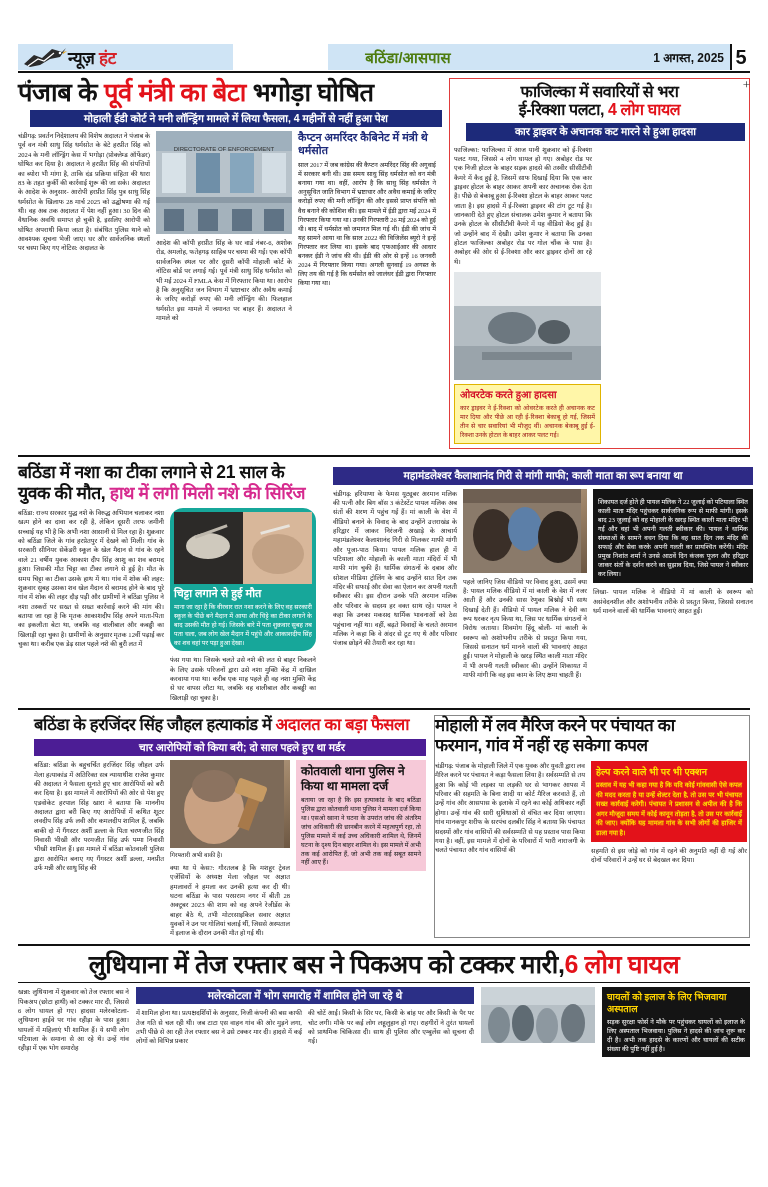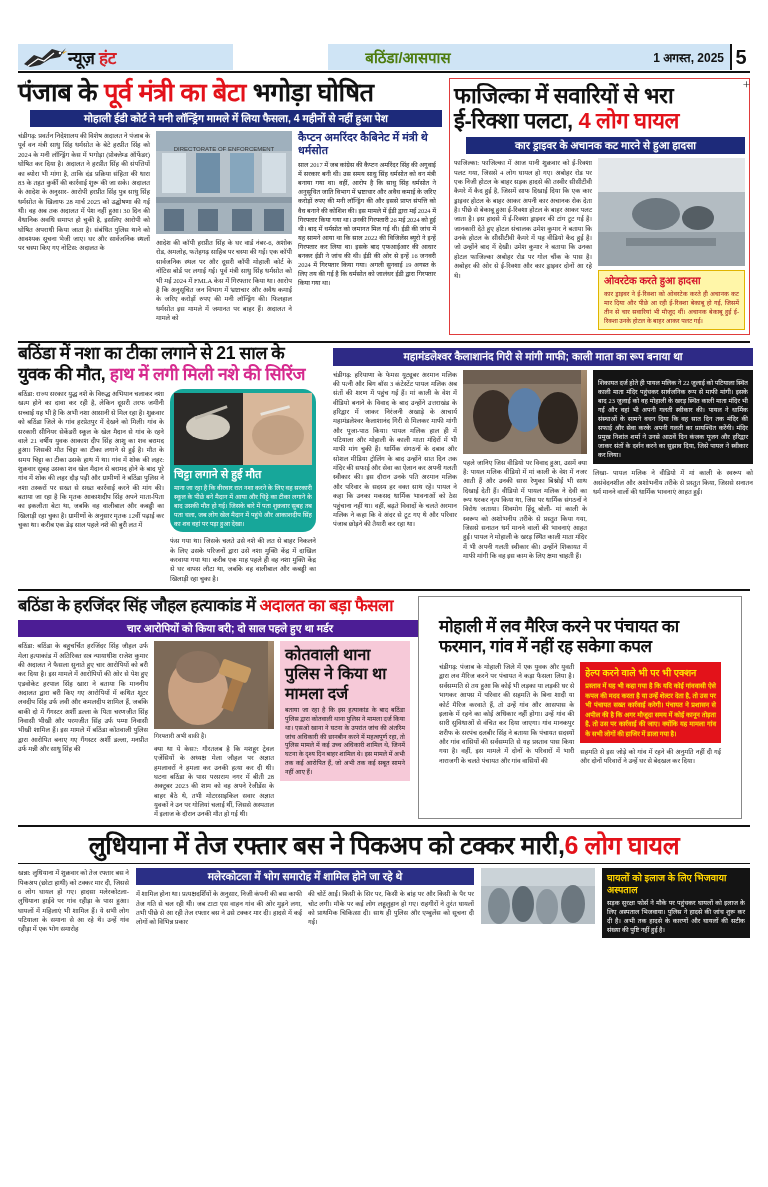"फाजिल्का में सवारियों से भरा" div.hl { font-size: 22px -> 16px; text-align: none -> center }
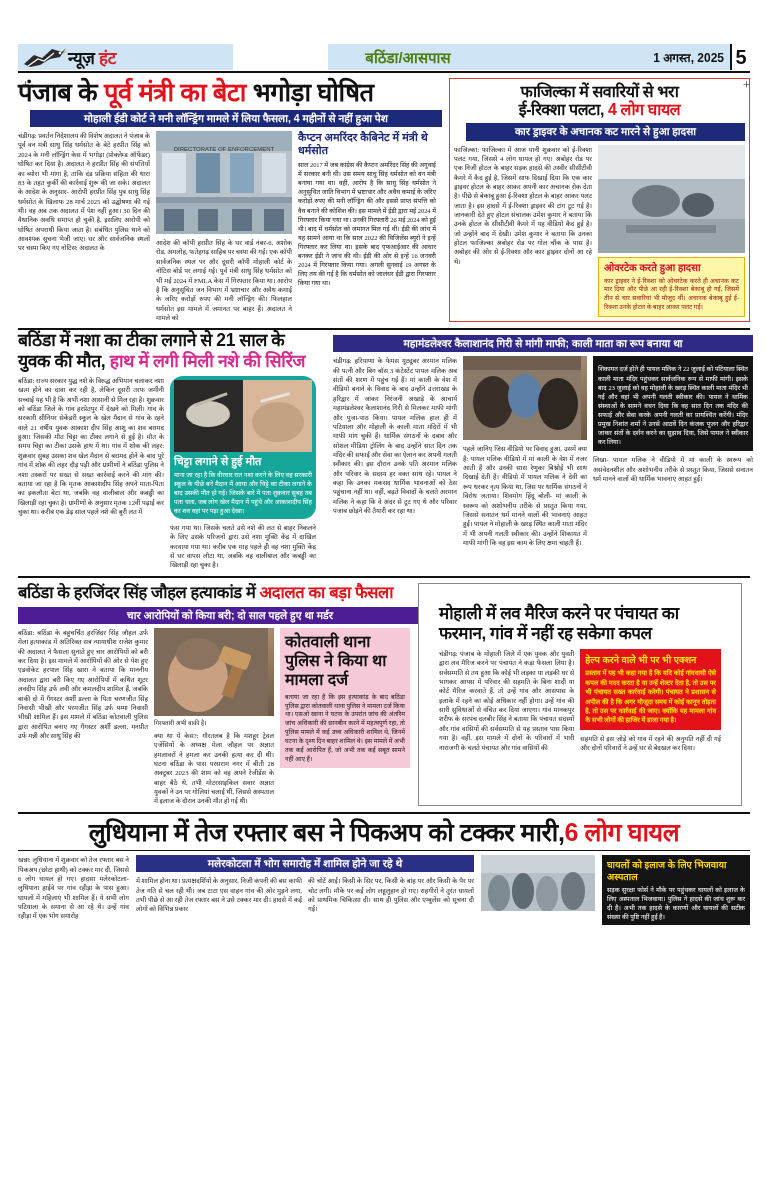"ओवरटेक करते हुआ हादसा" div { flex-direction: none -> column }
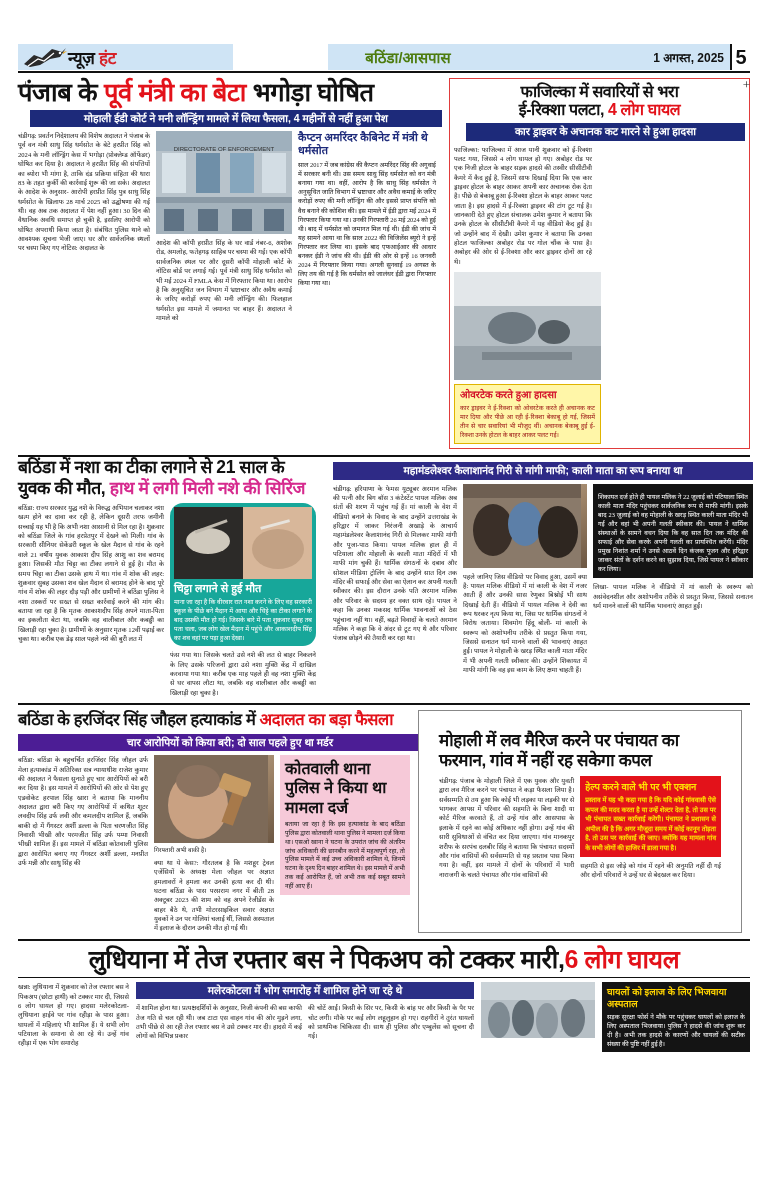"बठिंडा में नशा का टीका" div { margin-top: none -> 5px }
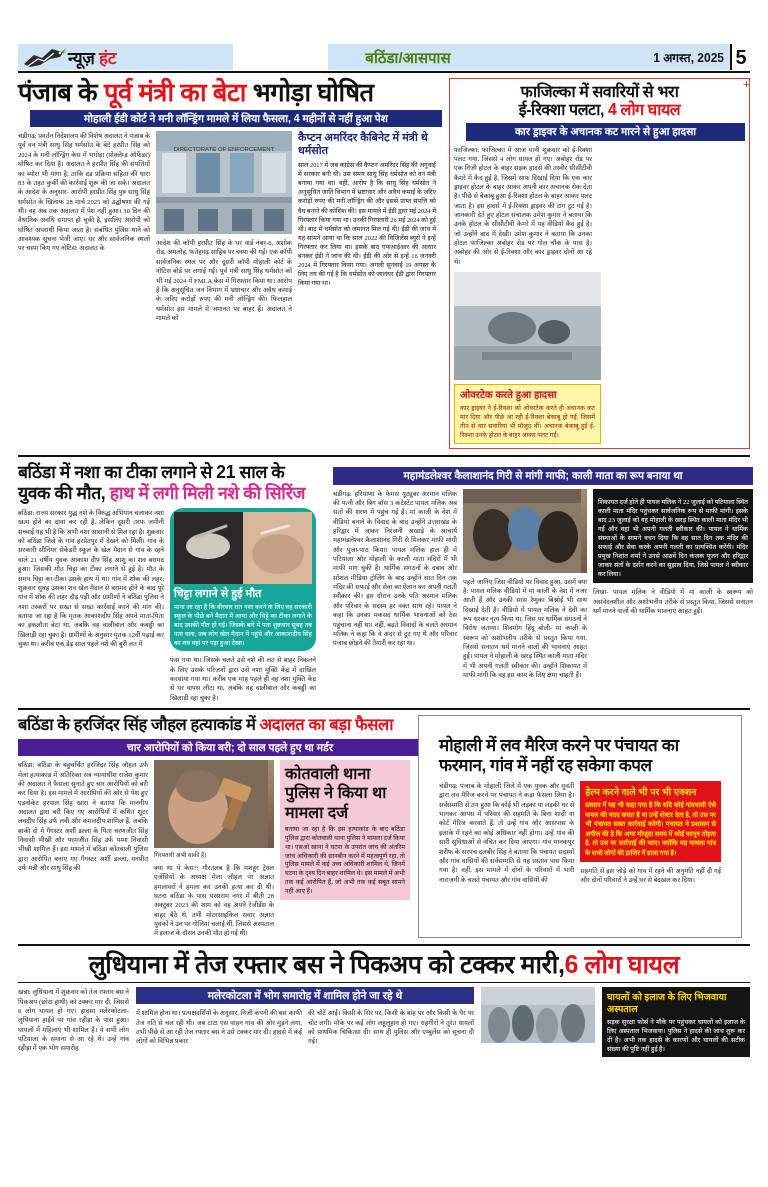"बठिंडा के हरजिंदर सिंह जौहल" div { gap: none -> 8px; margin-left: none -> 16px }
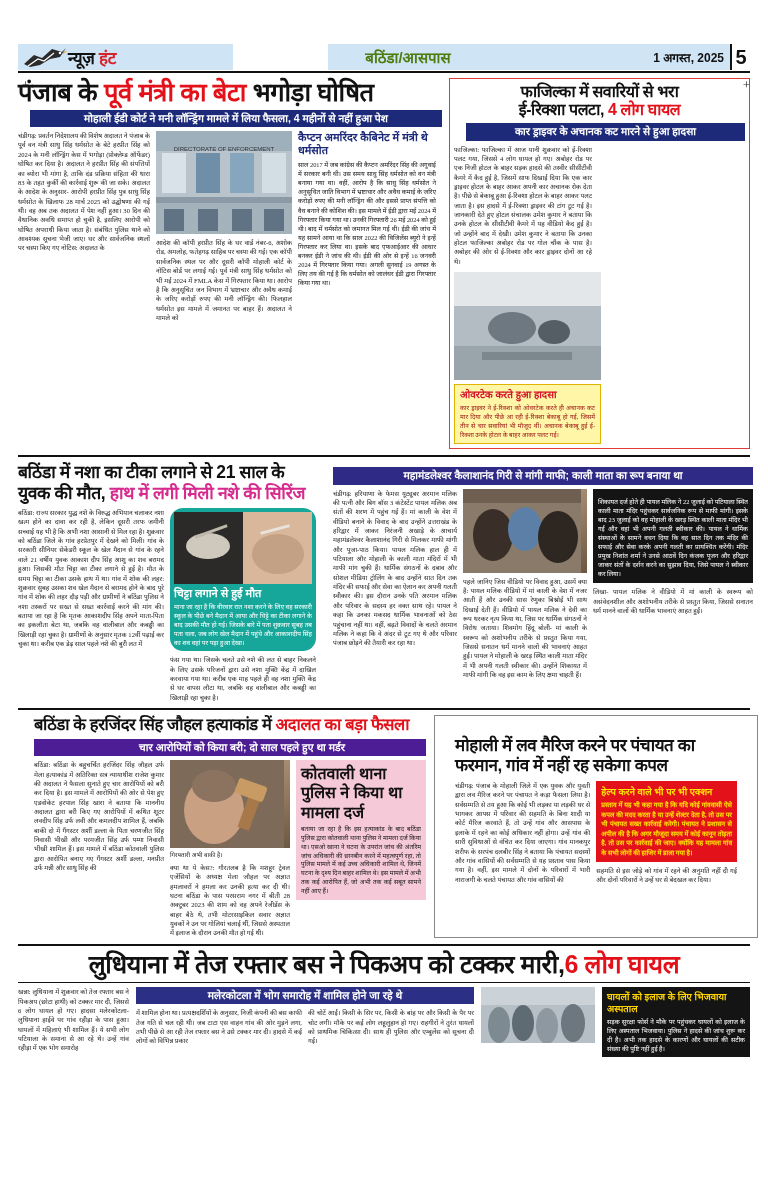"मोहाली में लव मैरिज करने" .boxed-plain { padding: 20px -> 0 }
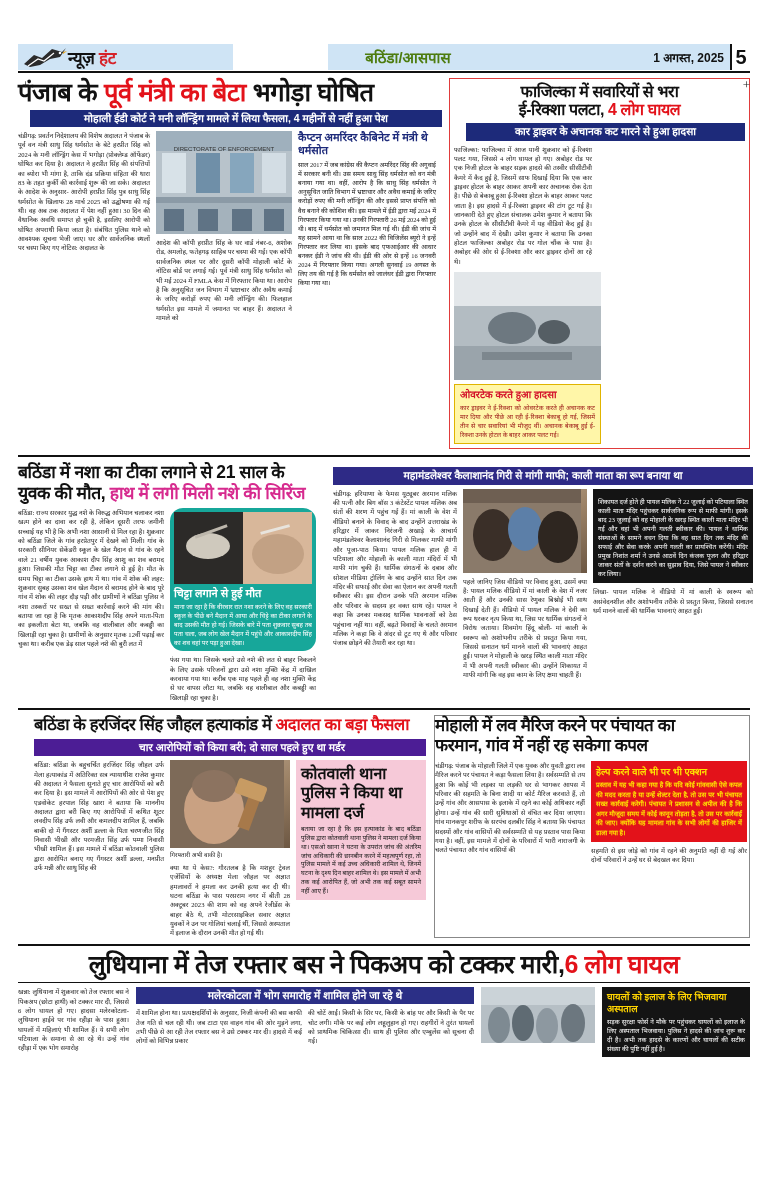"कोतवाली थाना पुलिस ने किया" .pinkbox .pb-title { font-size: 16px -> 12px }
